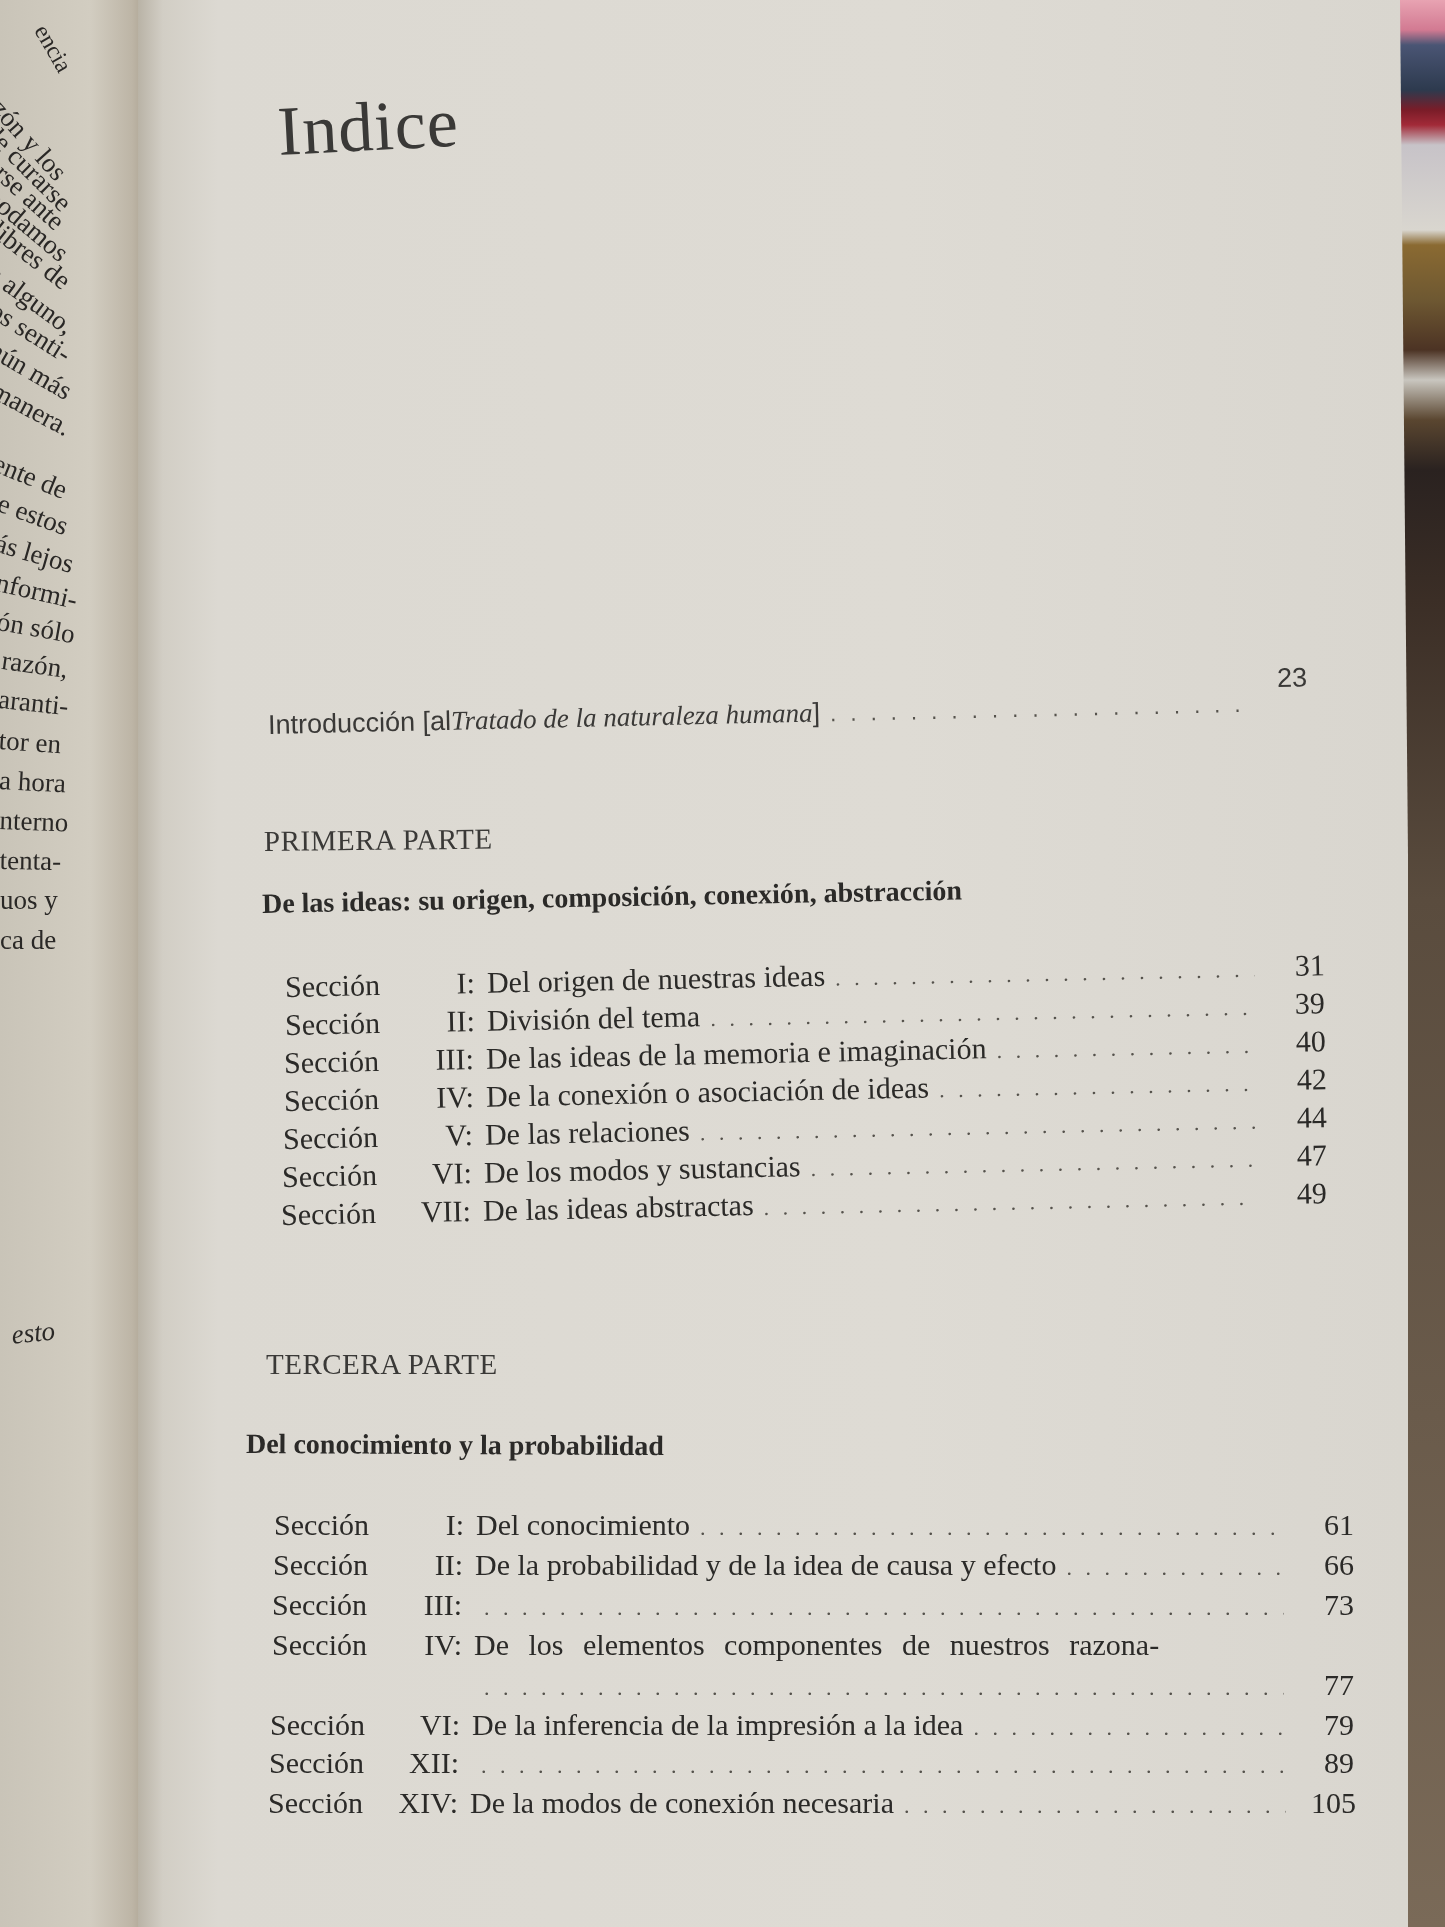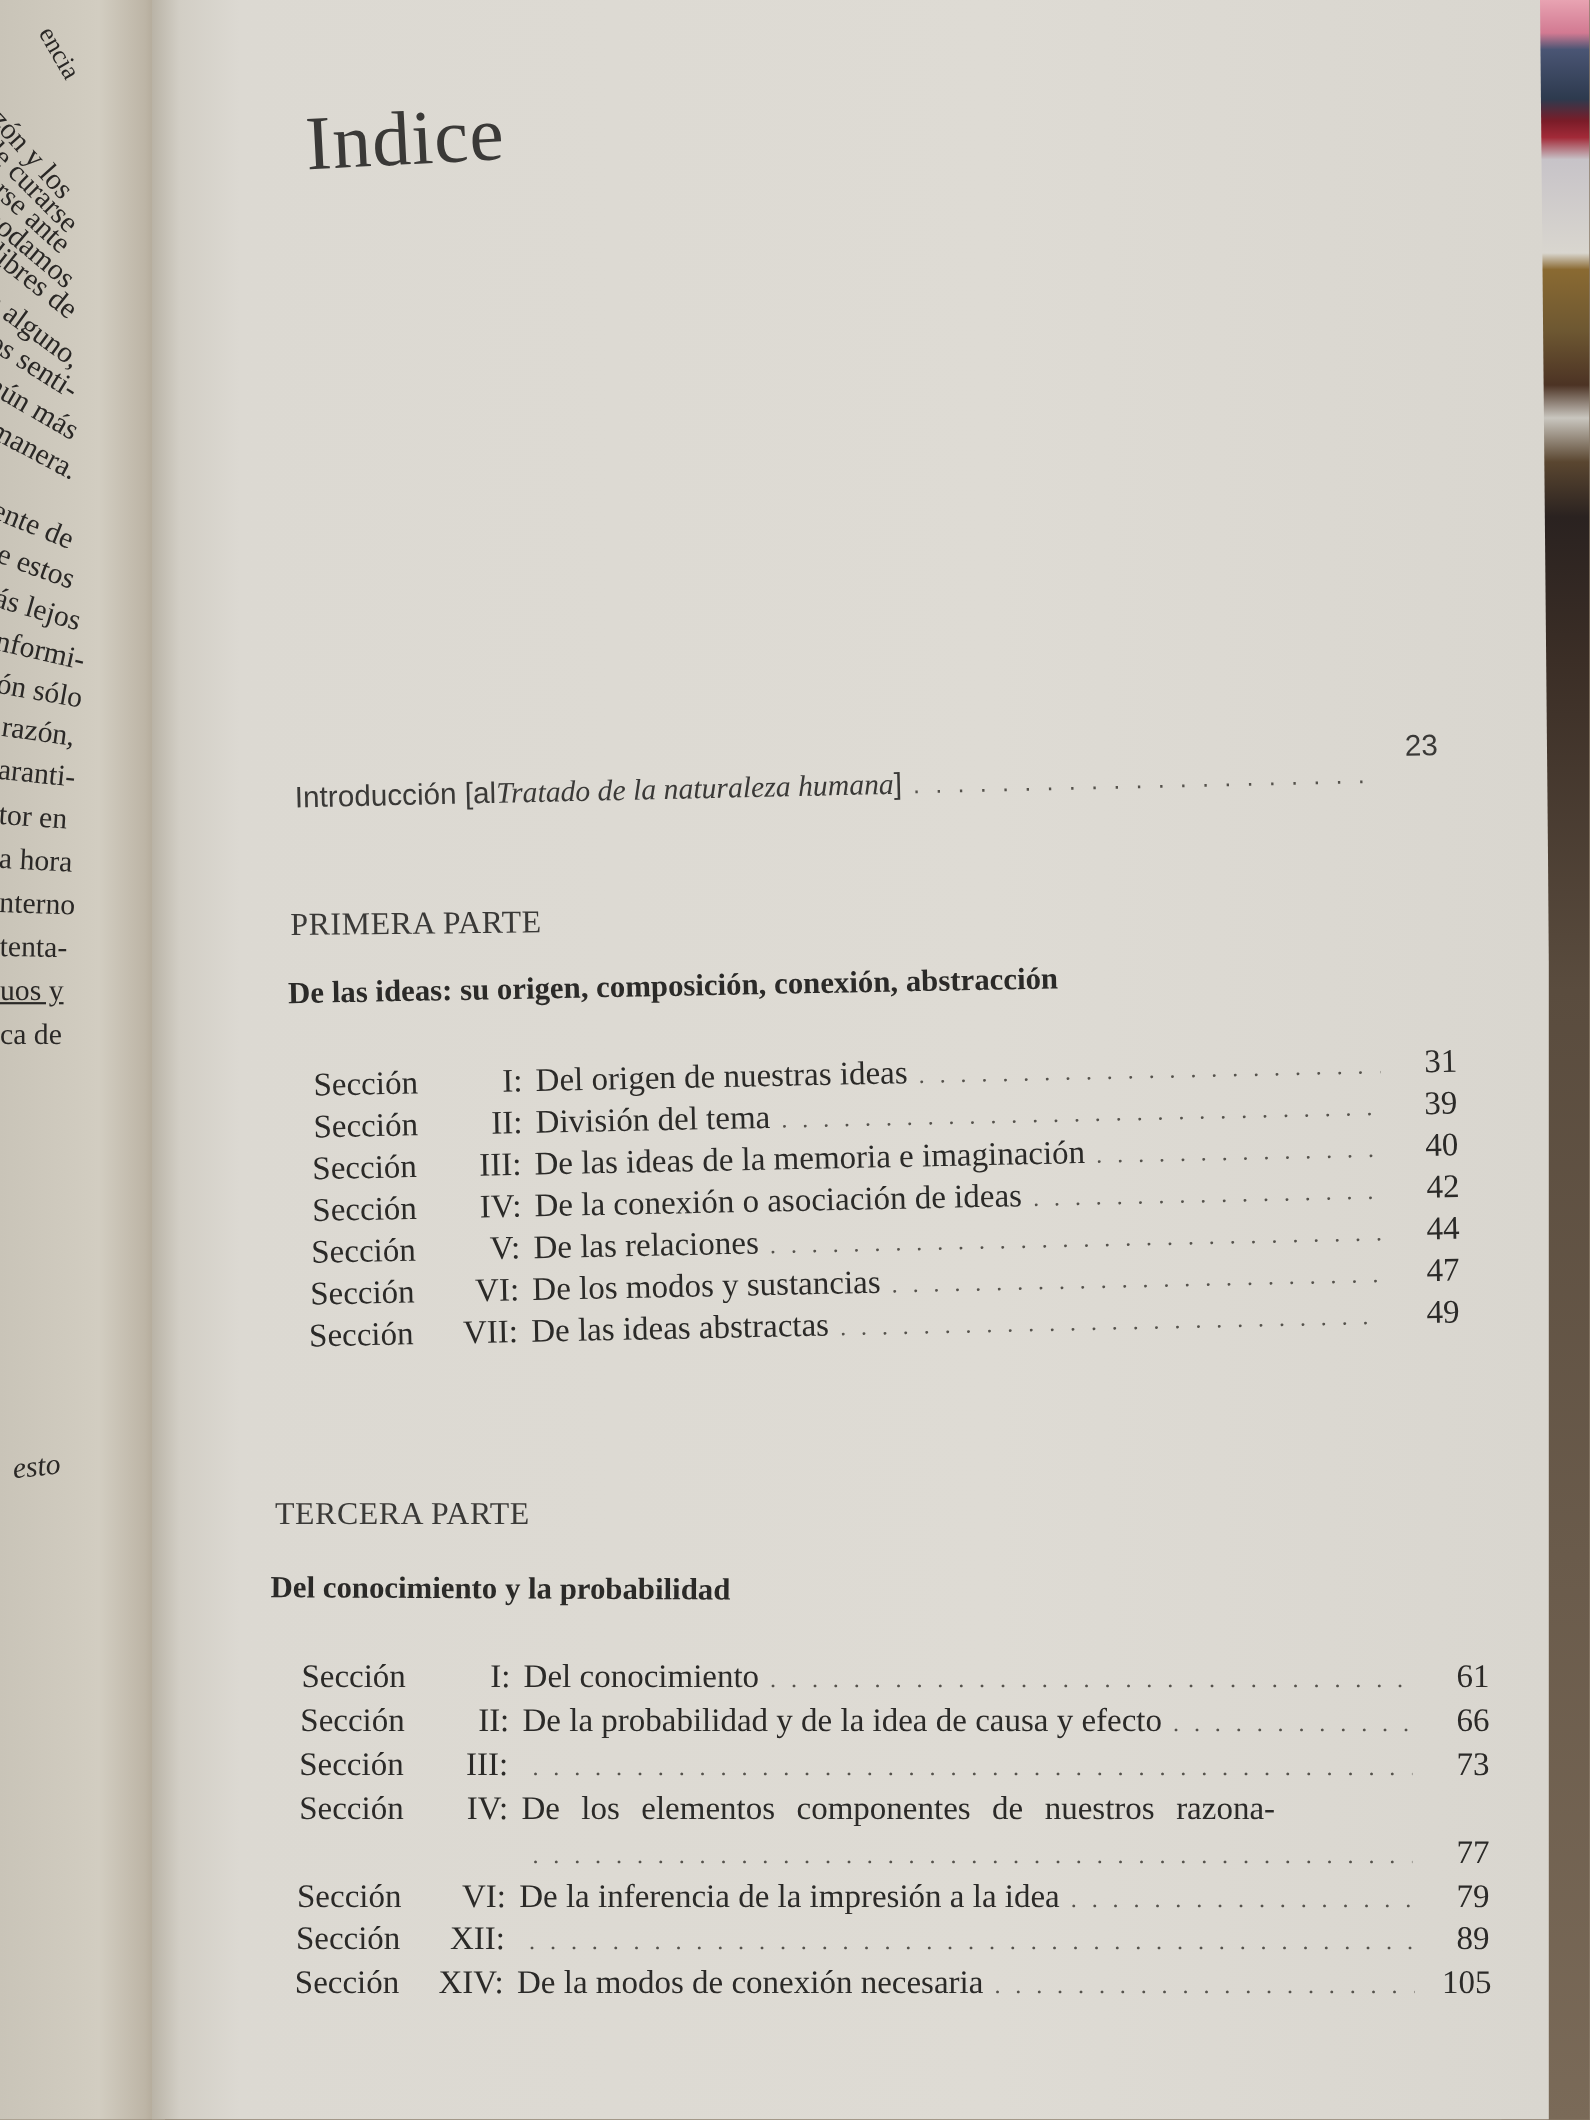"uos y" span.lt-line { text-decoration: underline -> none }
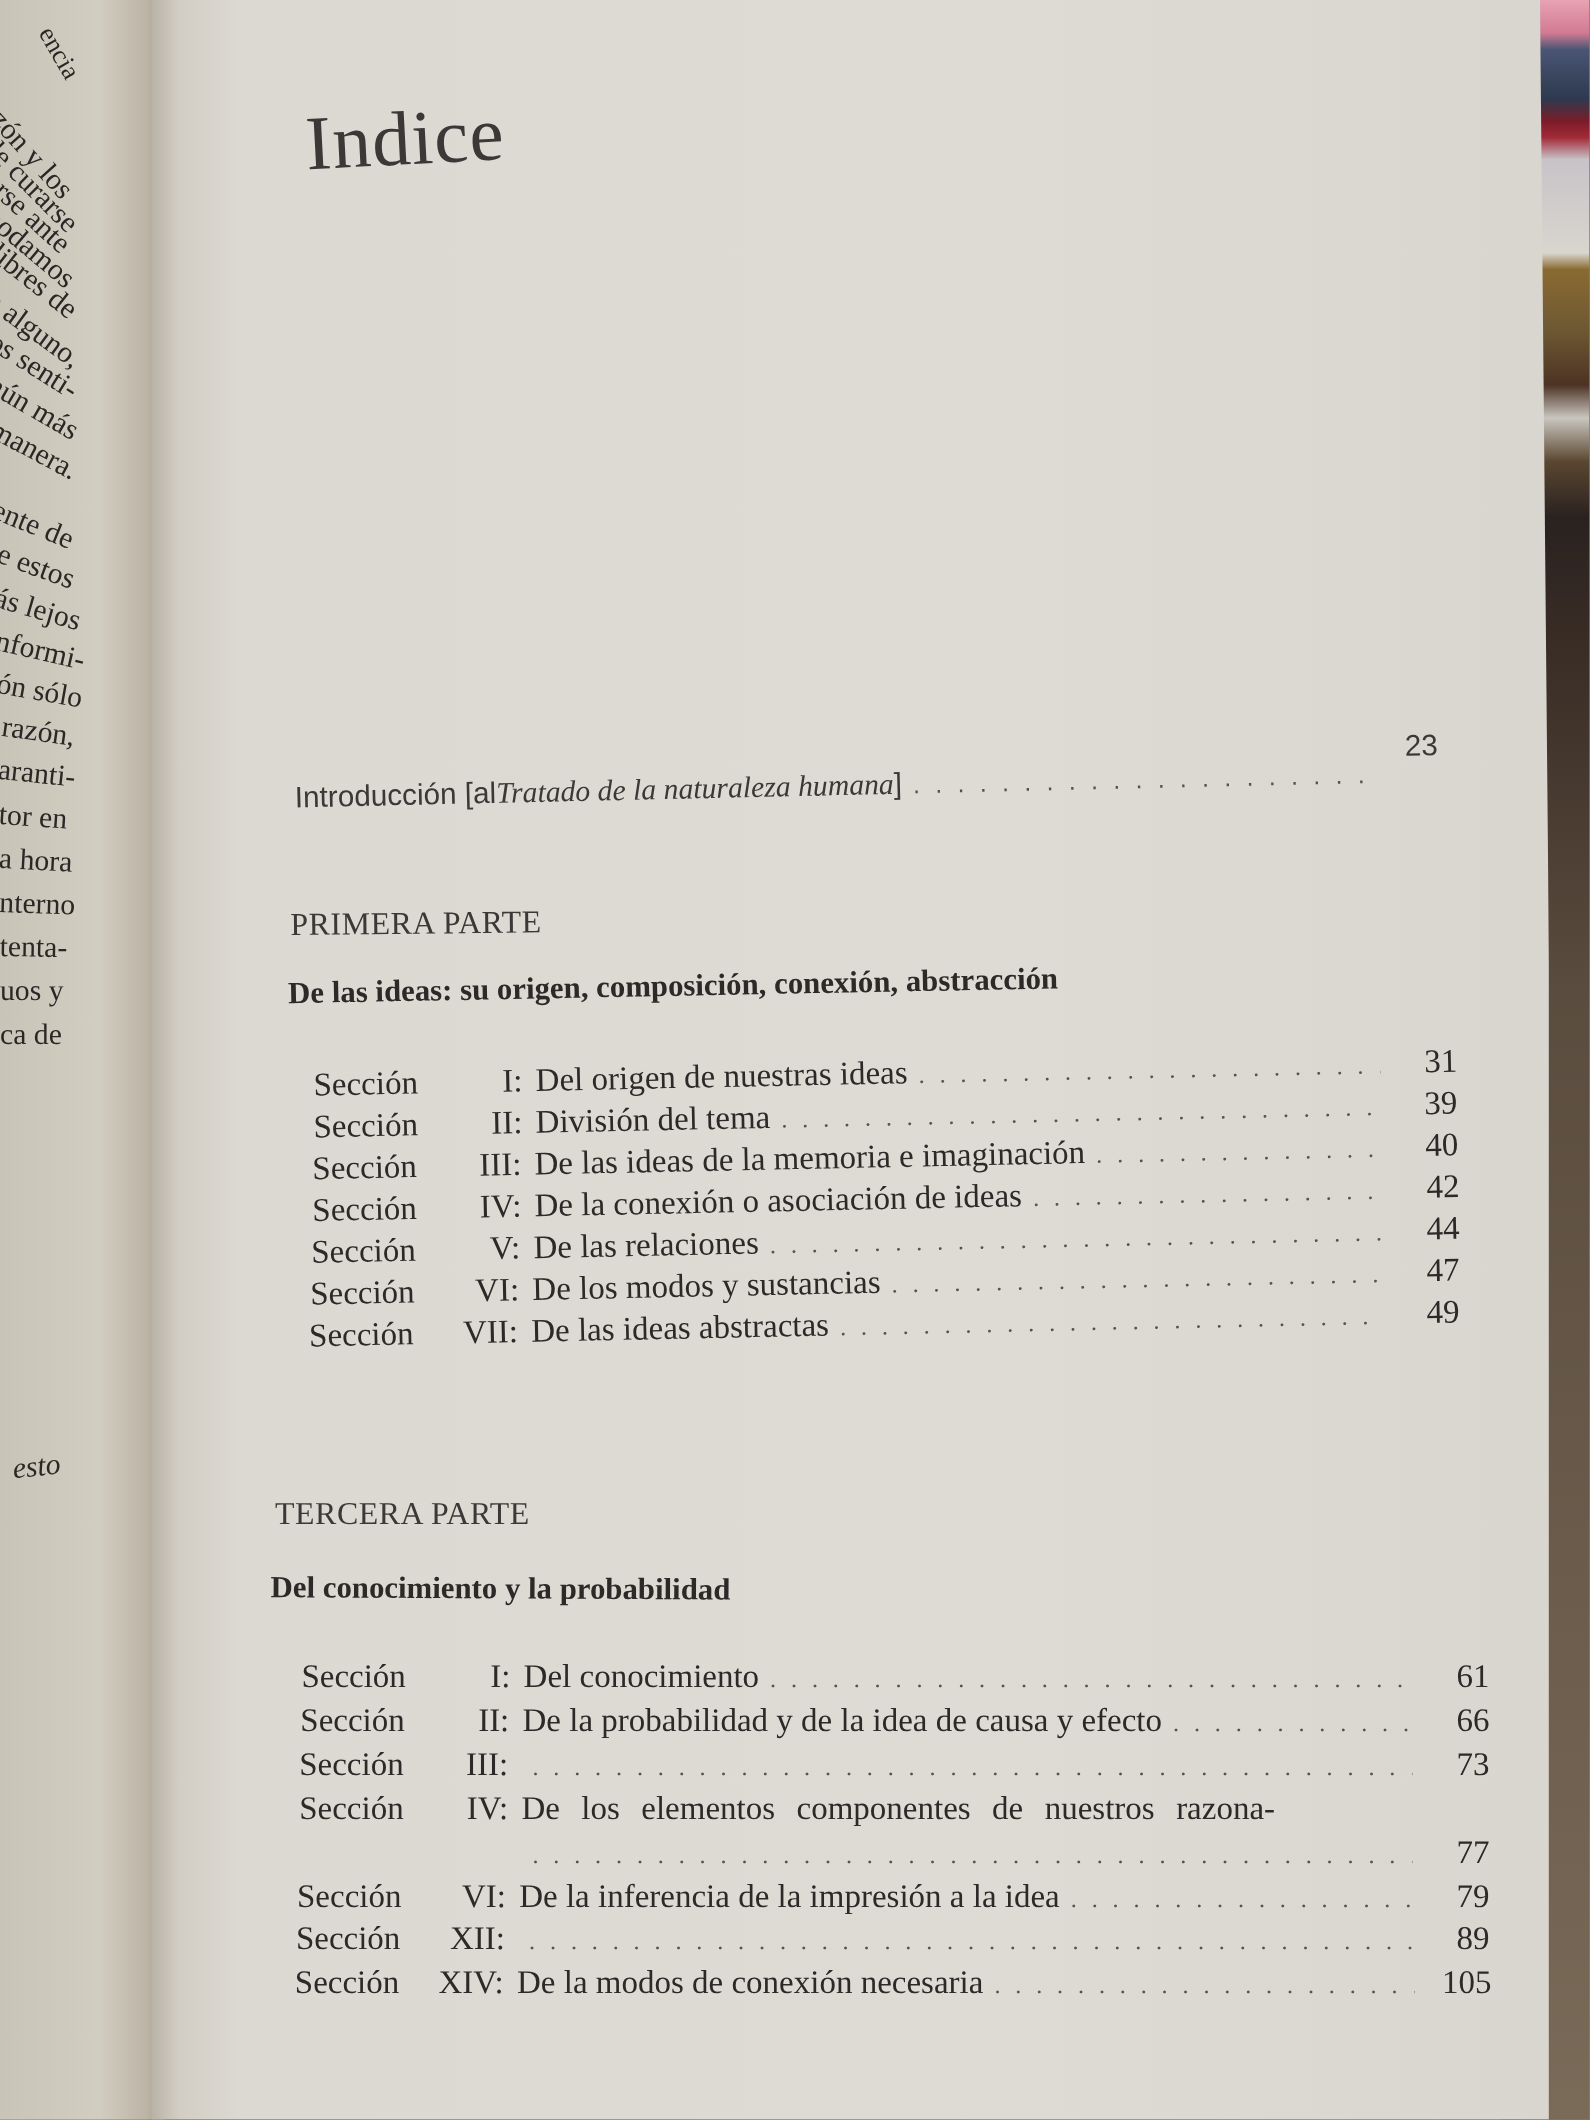"TERCERA PARTE" div.part-title { left: 250px -> 266px; margin-top: 12px -> none }
